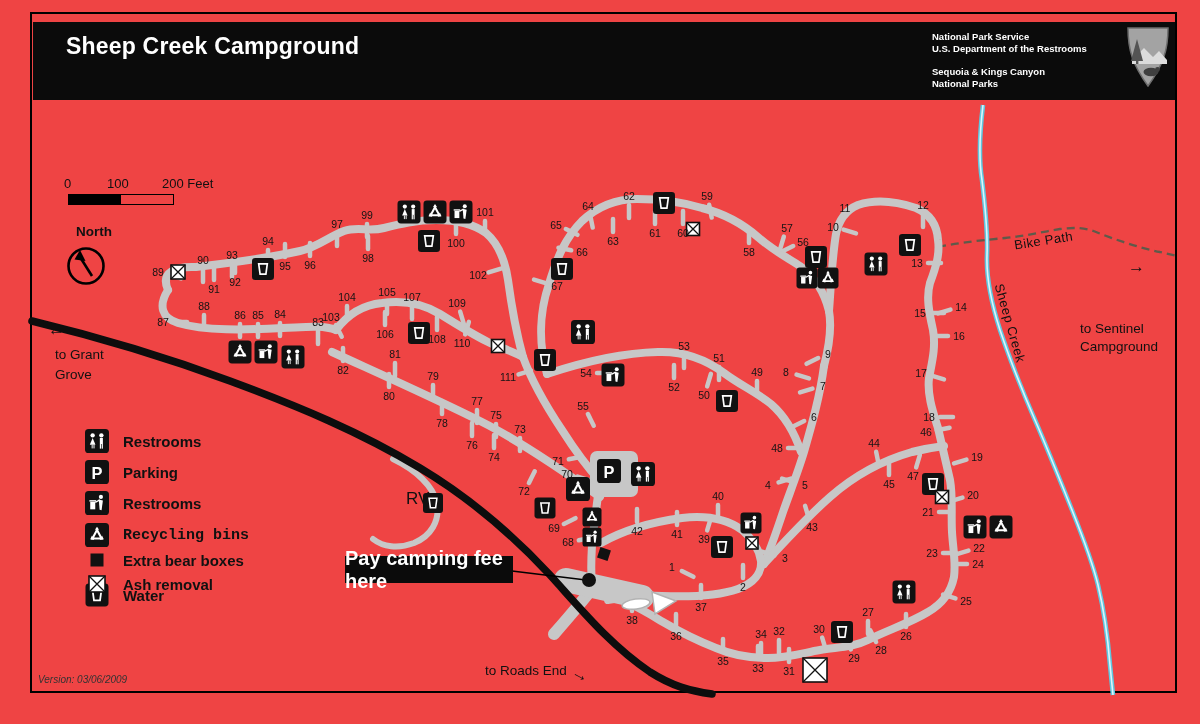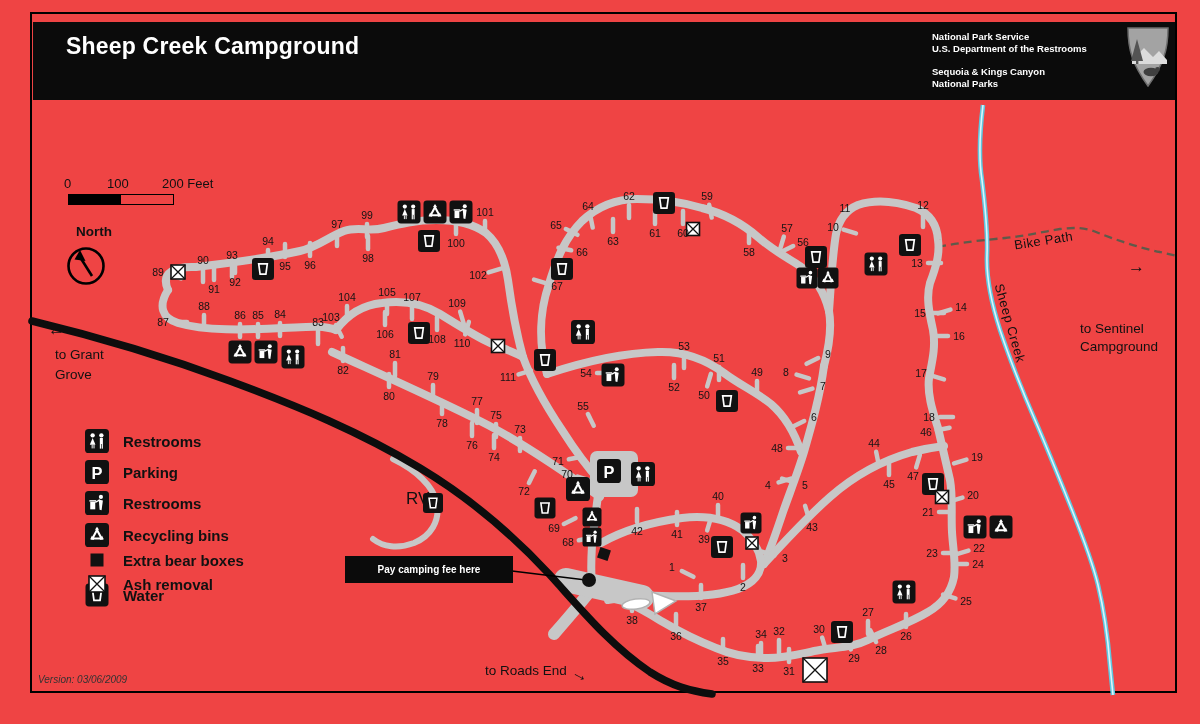"Recycling bins" div.legend-item { font-family: none -> Liberation Mono, monospace }
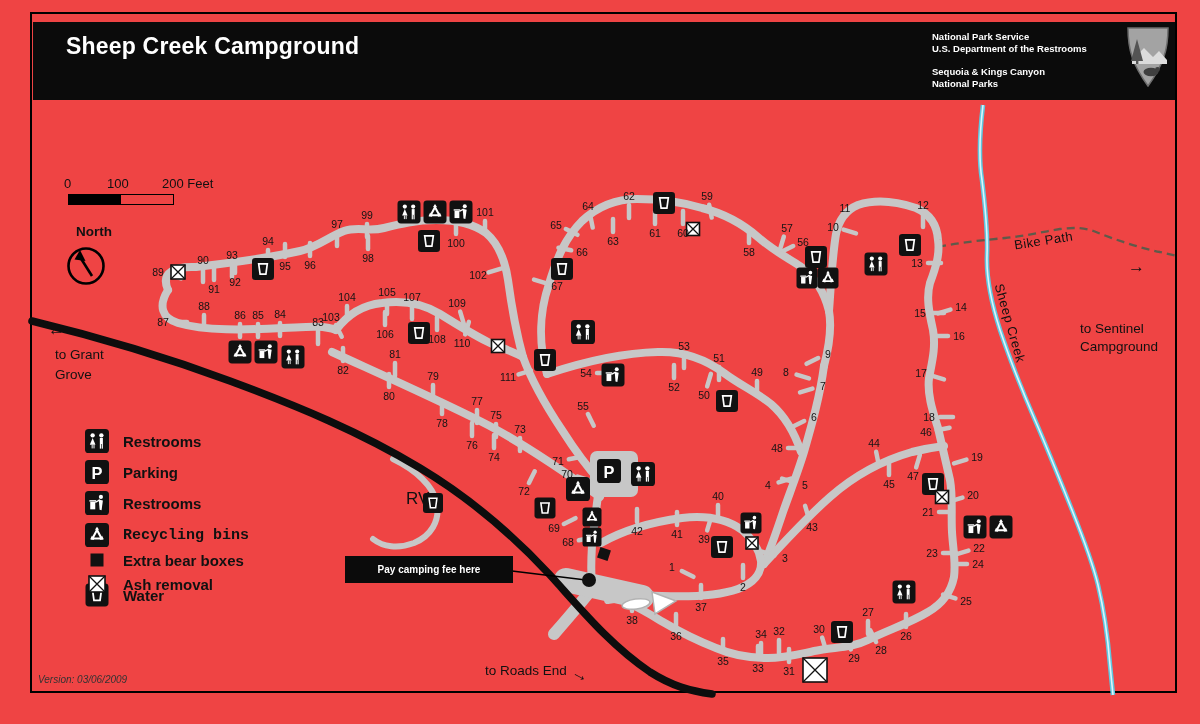"Pay camping fee here" .payfee { font-size: 10px -> 20px }
